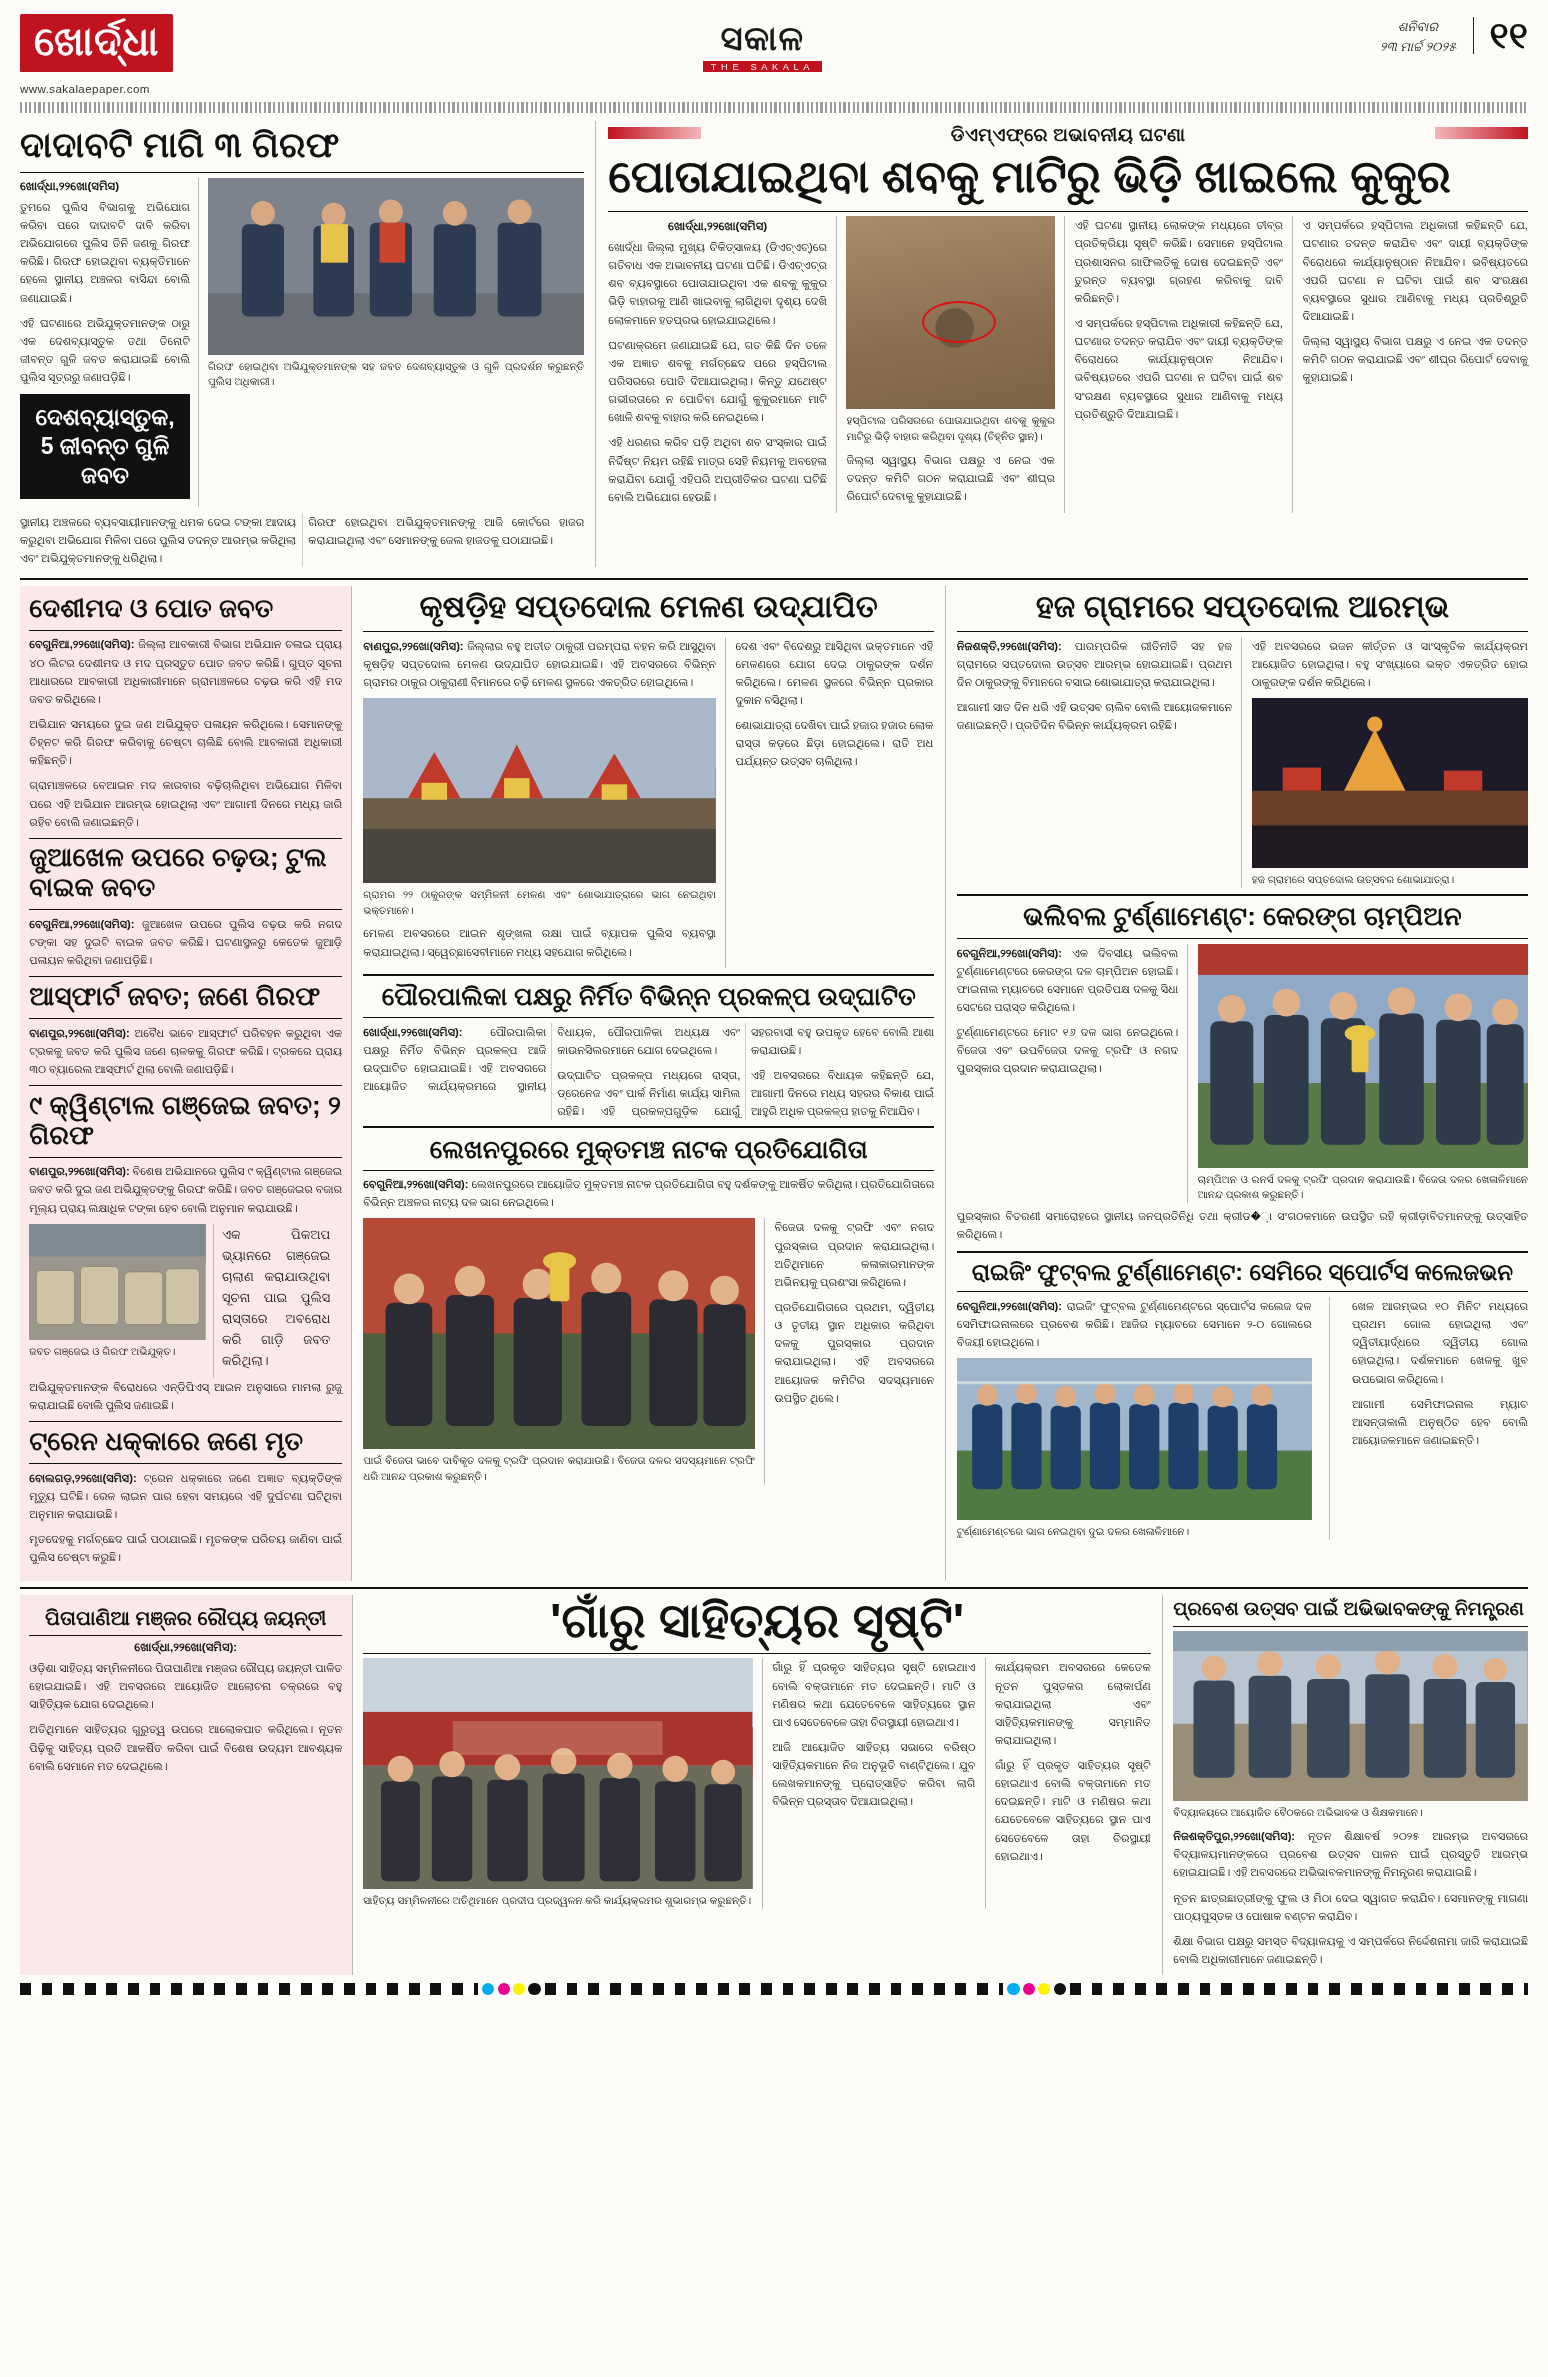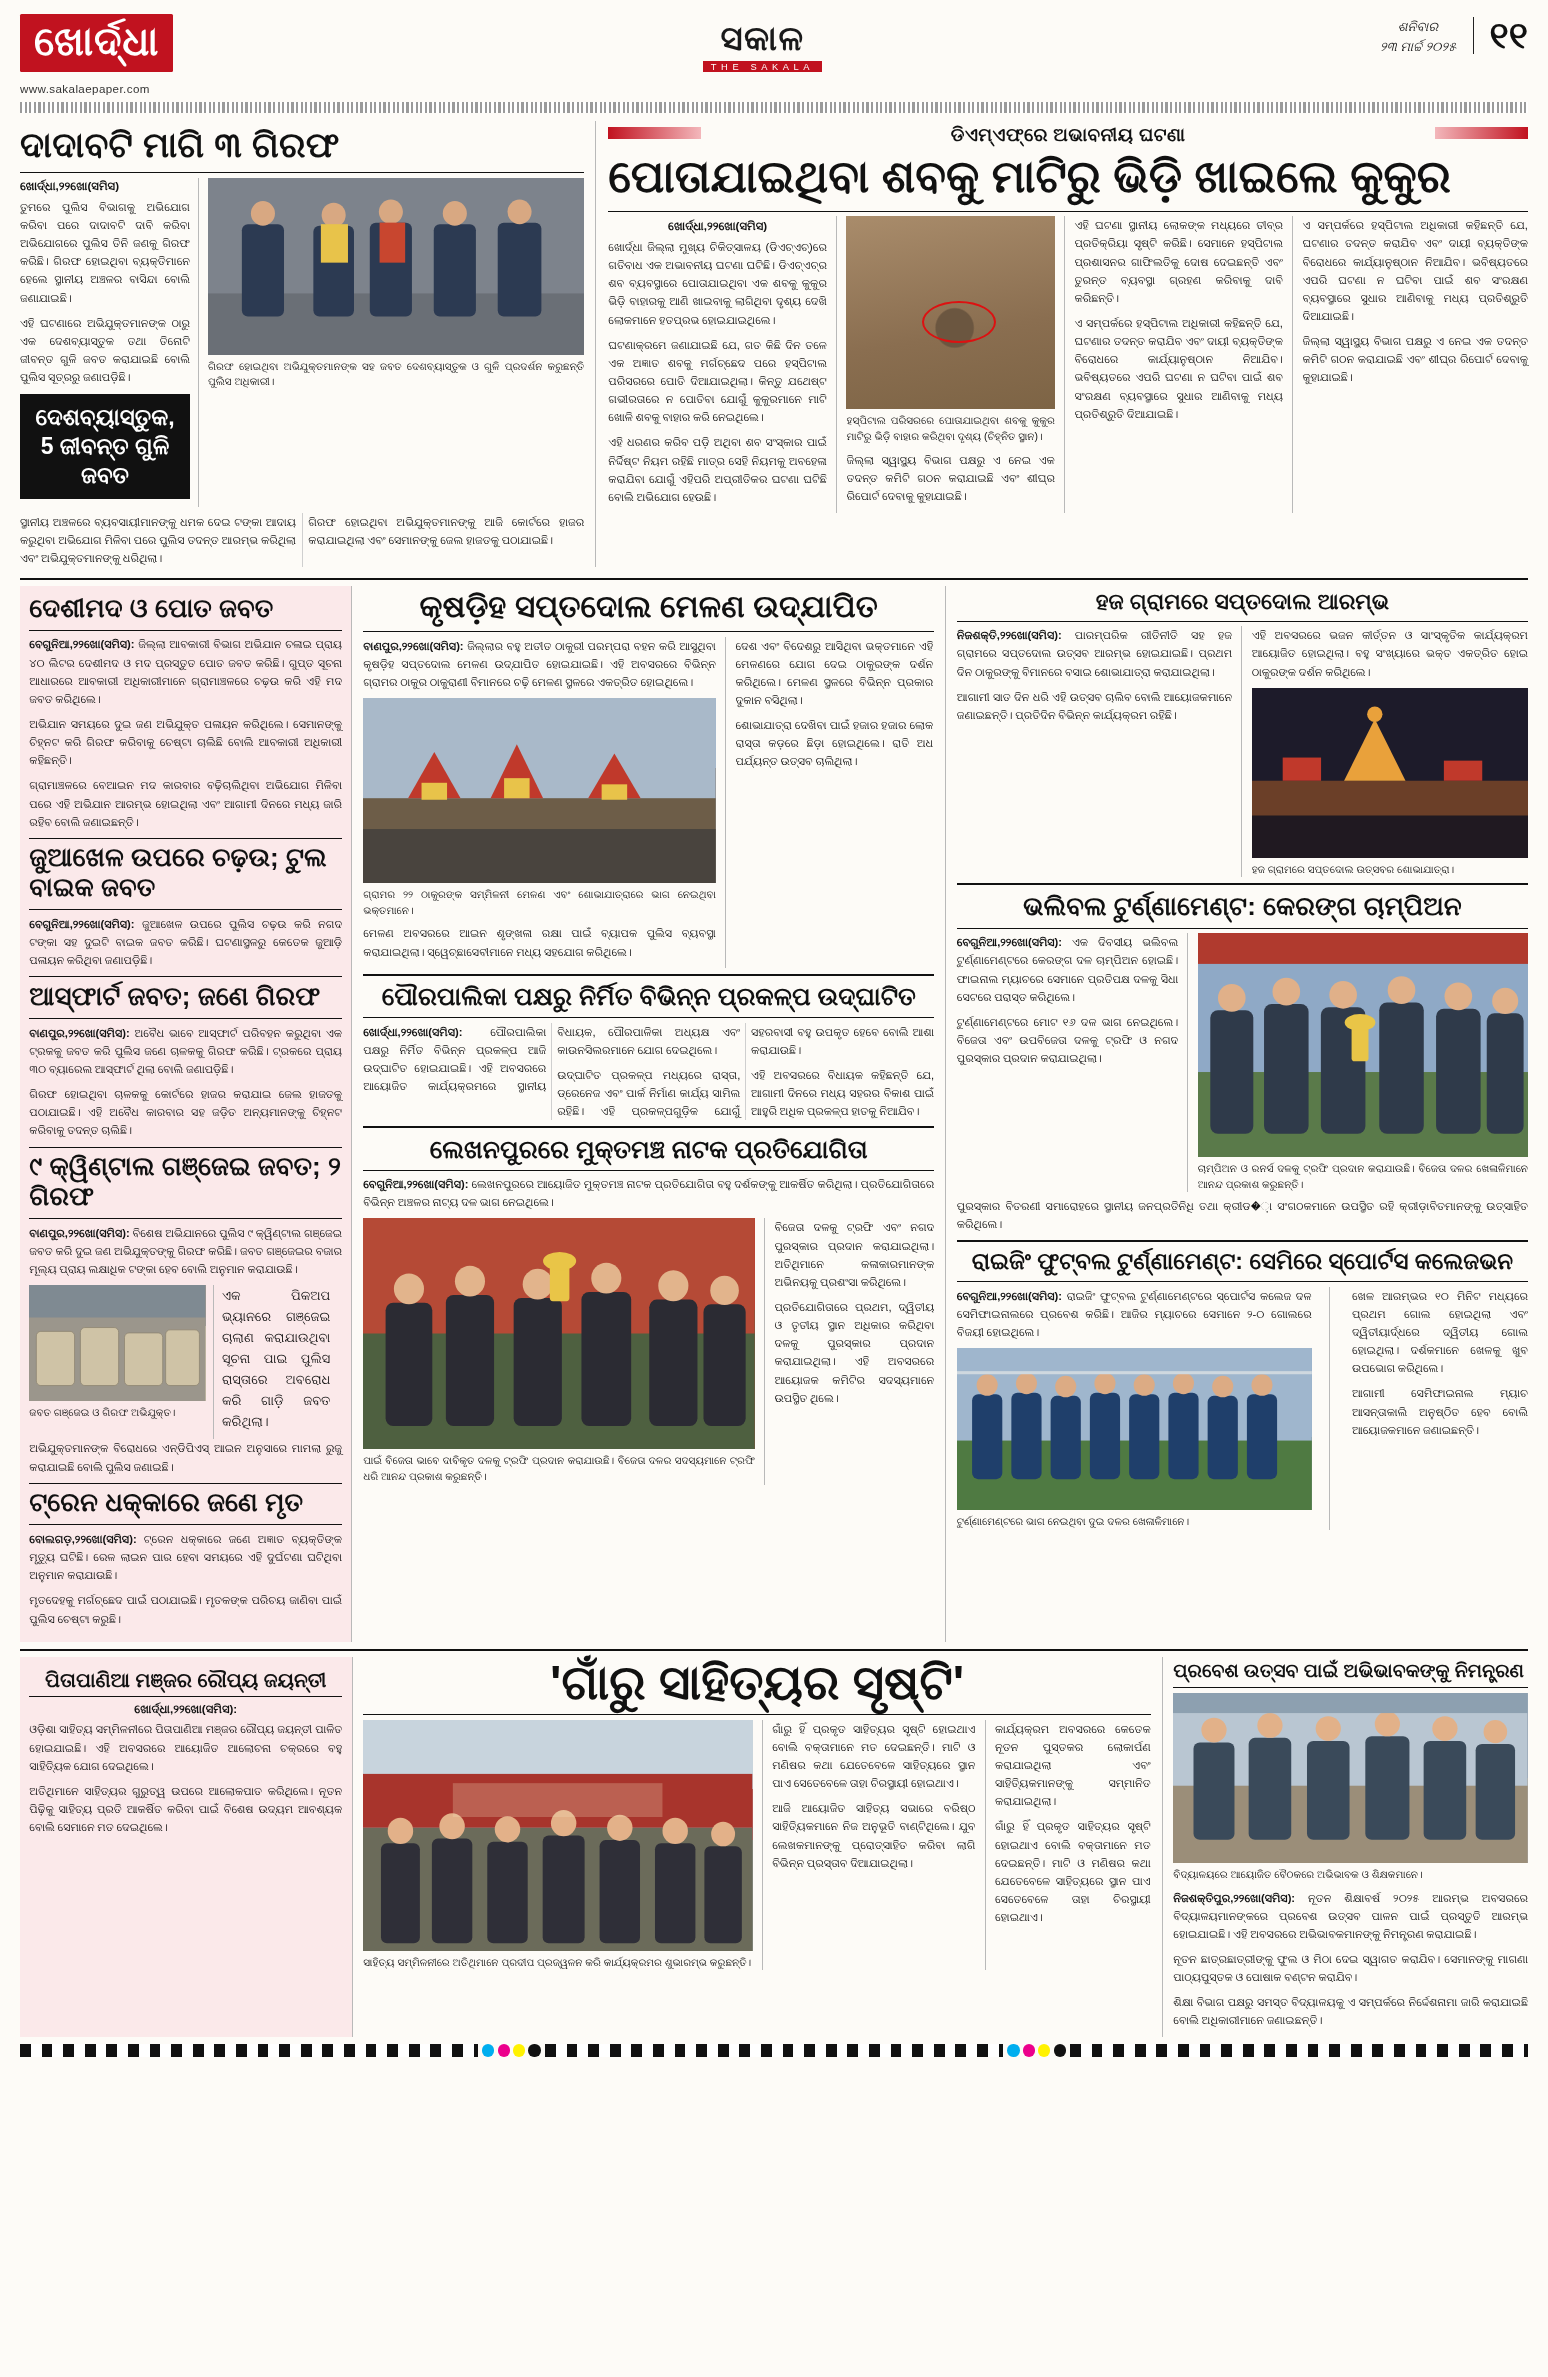"ହଜ ଗ୍ରାମରେ ସପ୍ତଦୋଲ ଆରମ୍ଭ" h3.head-sec { font-size: 22px -> 31px }
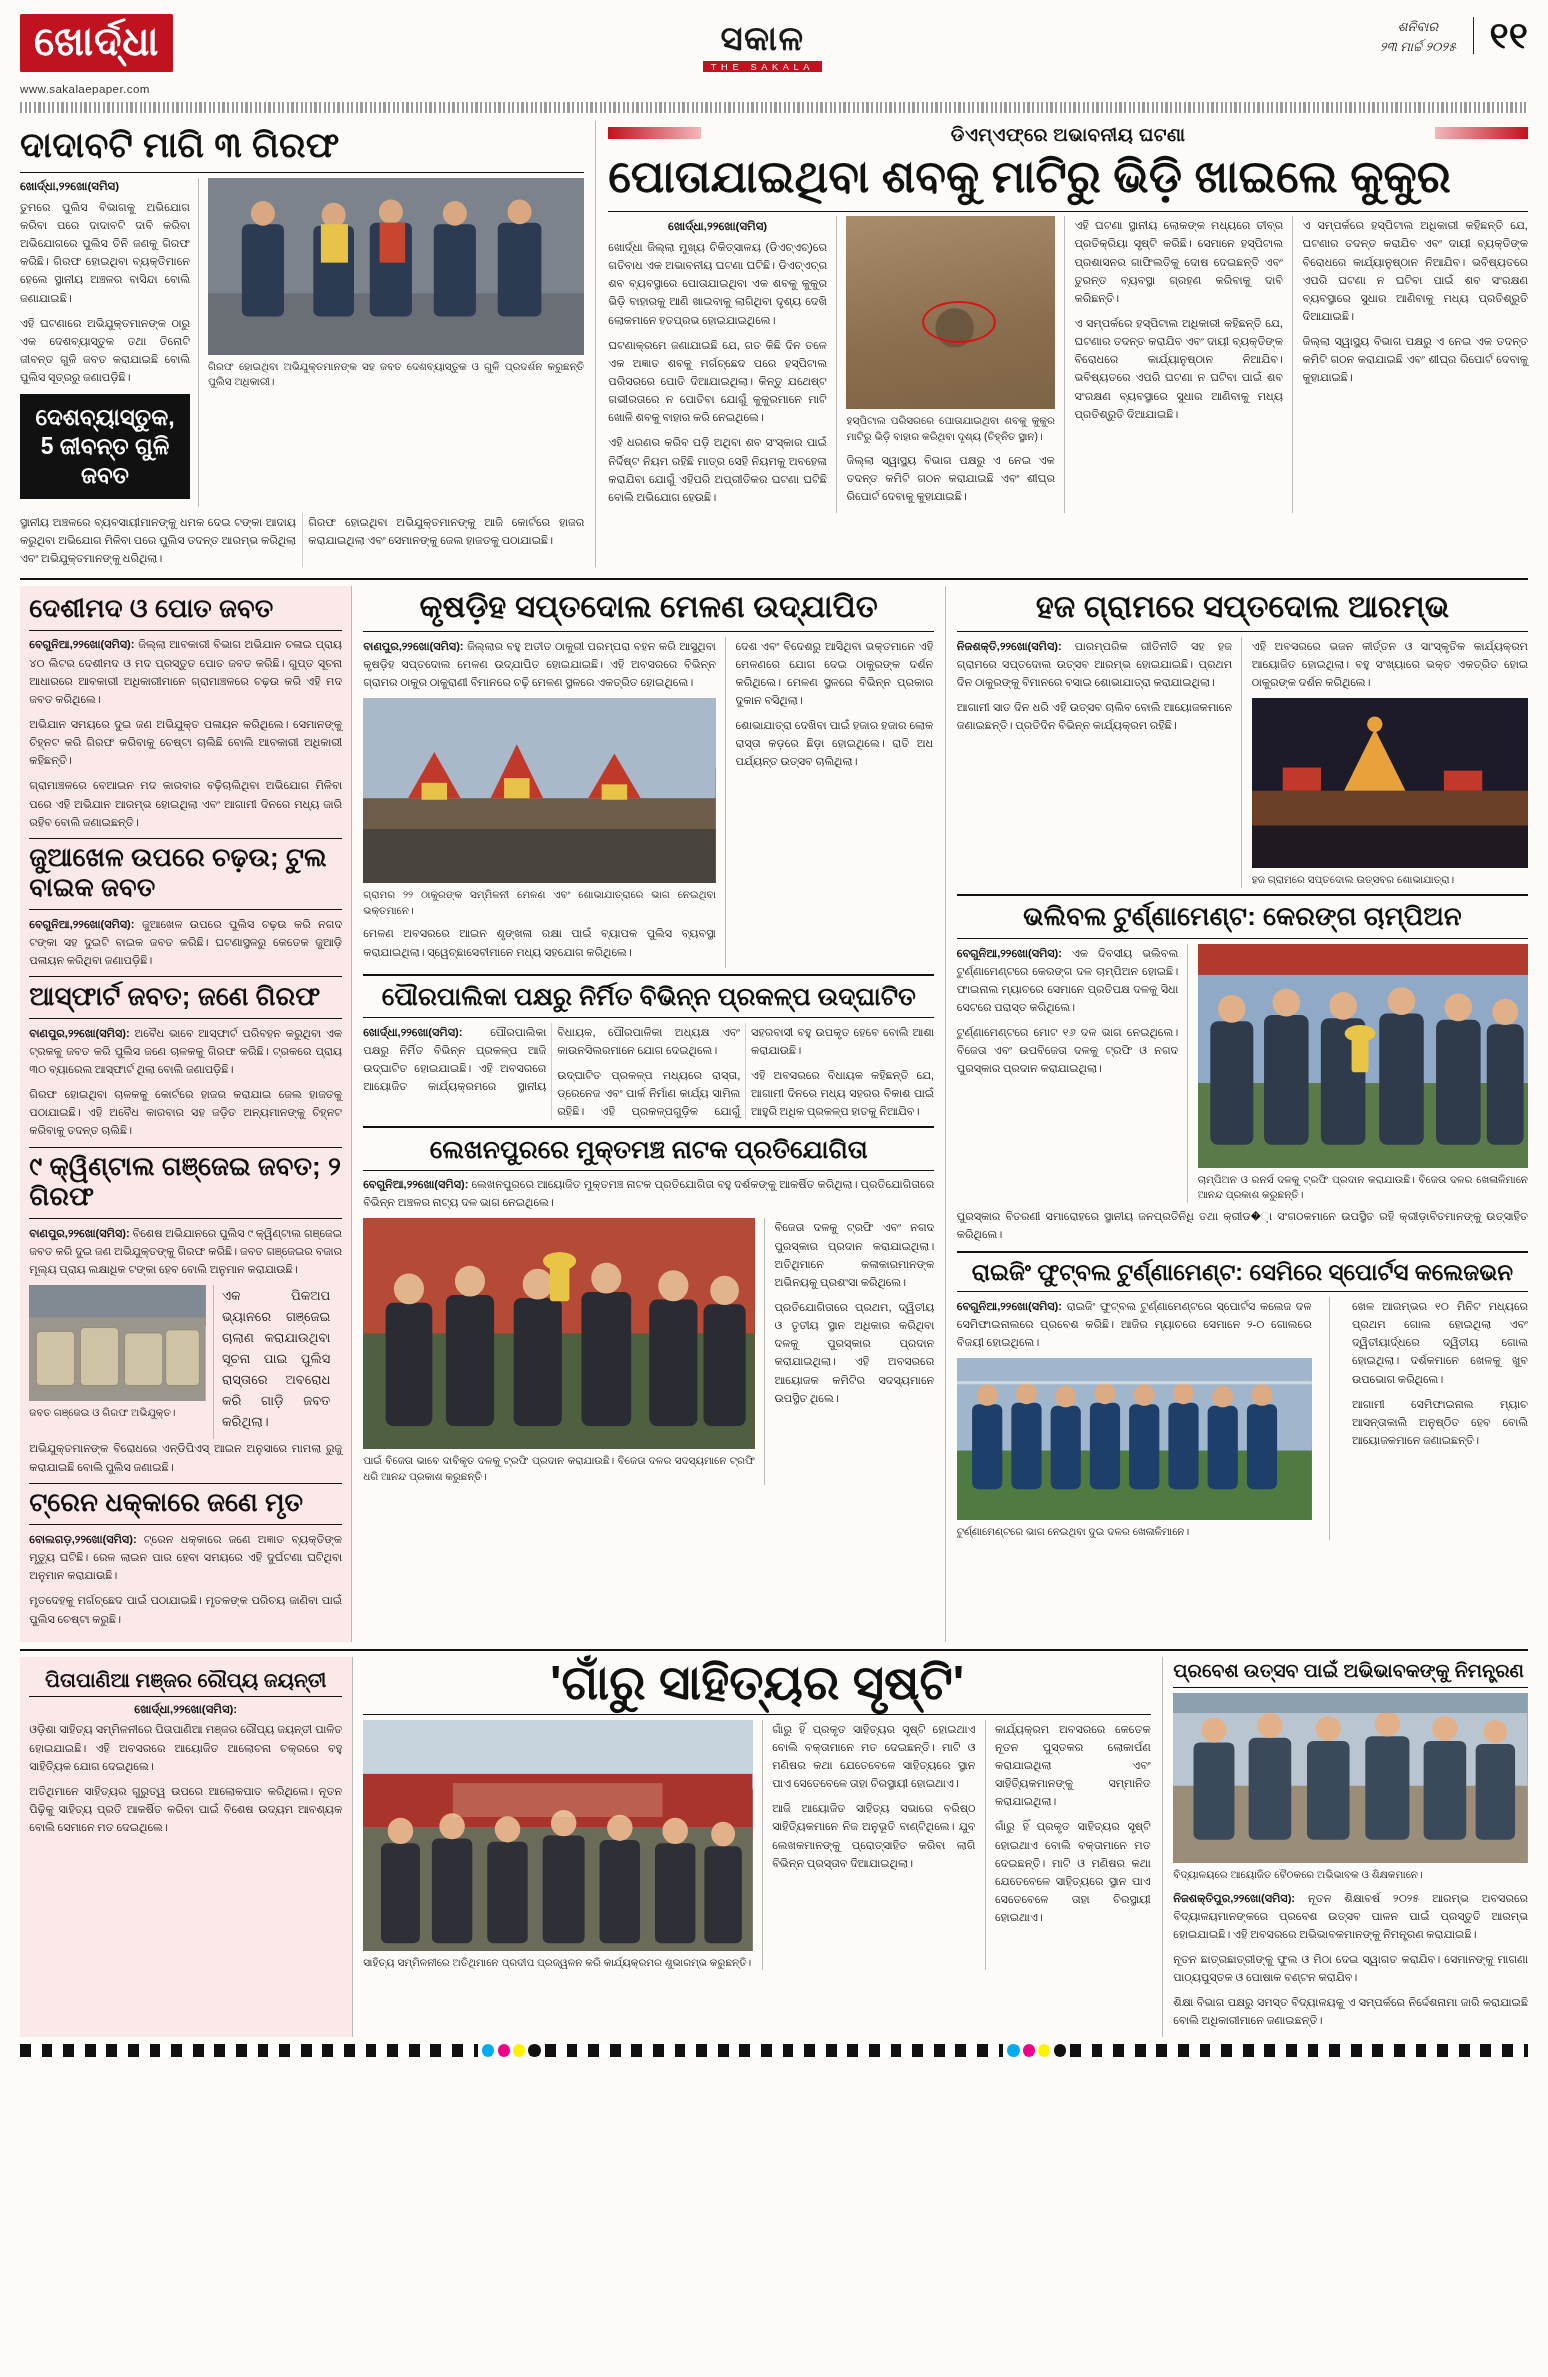"ଗିରଫ ହୋଇଥିବା ଚାଳକକୁ କୋର୍ଟରେ ହାଜର" p.body { html: <p>ଗିରଫ ହୋଇଥିବା ଚାଳକକୁ କୋର୍ଟରେ ହାଜର କରାଯାଇ ଜେଲ ହାଜତକୁ ପଠାଯାଇଛି। ଏହି ଅବୈଧ କାରବାର ସହ ଜଡ଼ିତ ଅନ୍ୟମାନଙ୍କୁ ଚିହ୍ନଟ କରିବାକୁ ତଦନ୍ତ ଚାଲିଛି।</p> -> none }
